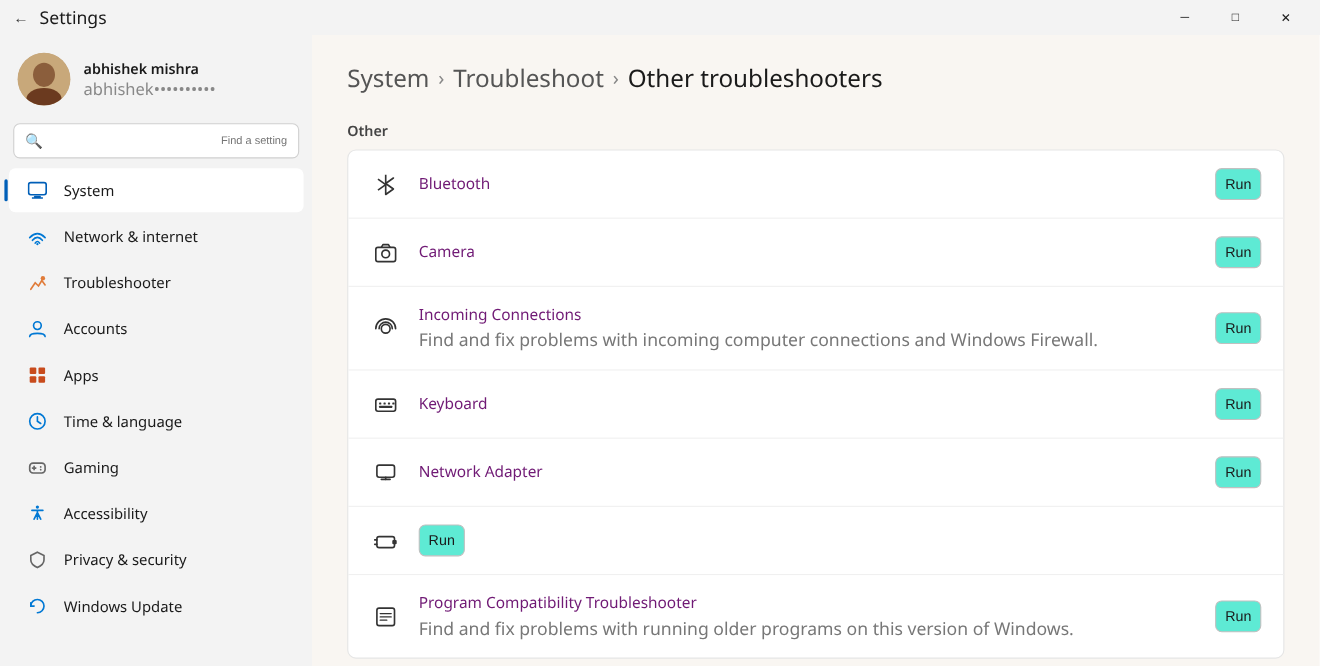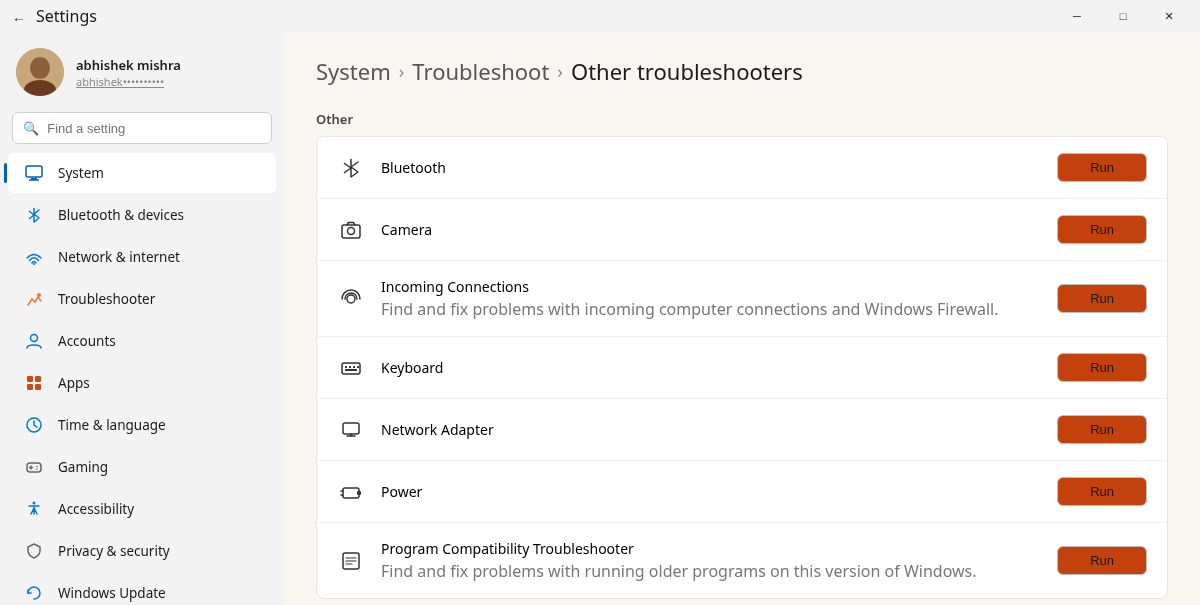"abhishek••••••••••" .user-email { font-size: 11px -> 15px; text-decoration: underline -> none }
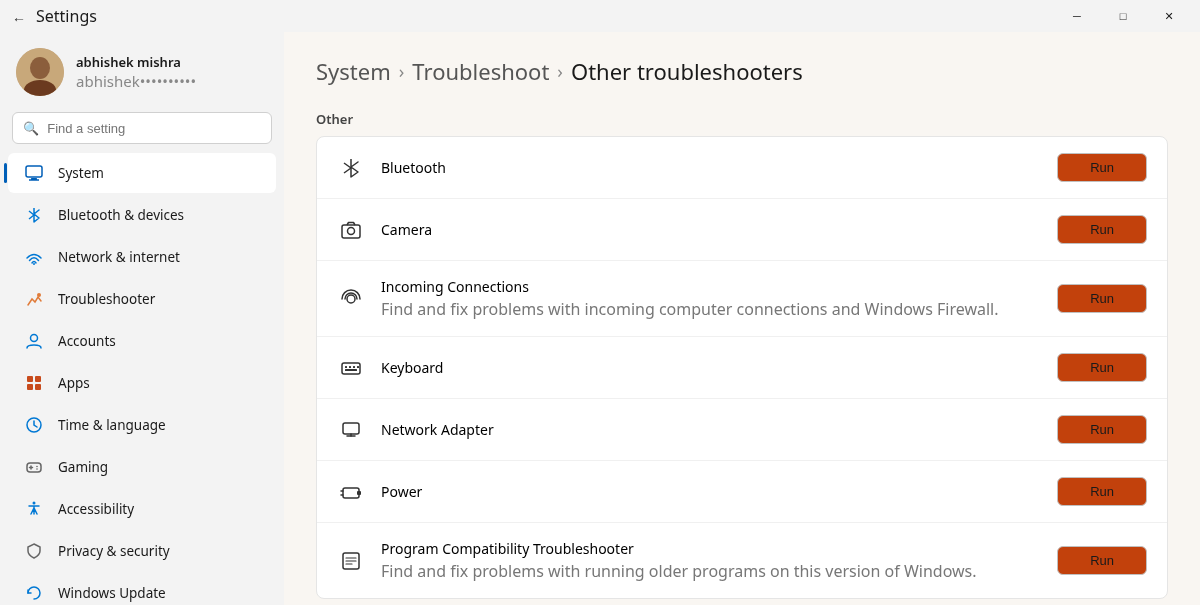"Find a setting" .search-box input { font-size: 13px -> 10px; text-align: none -> right }
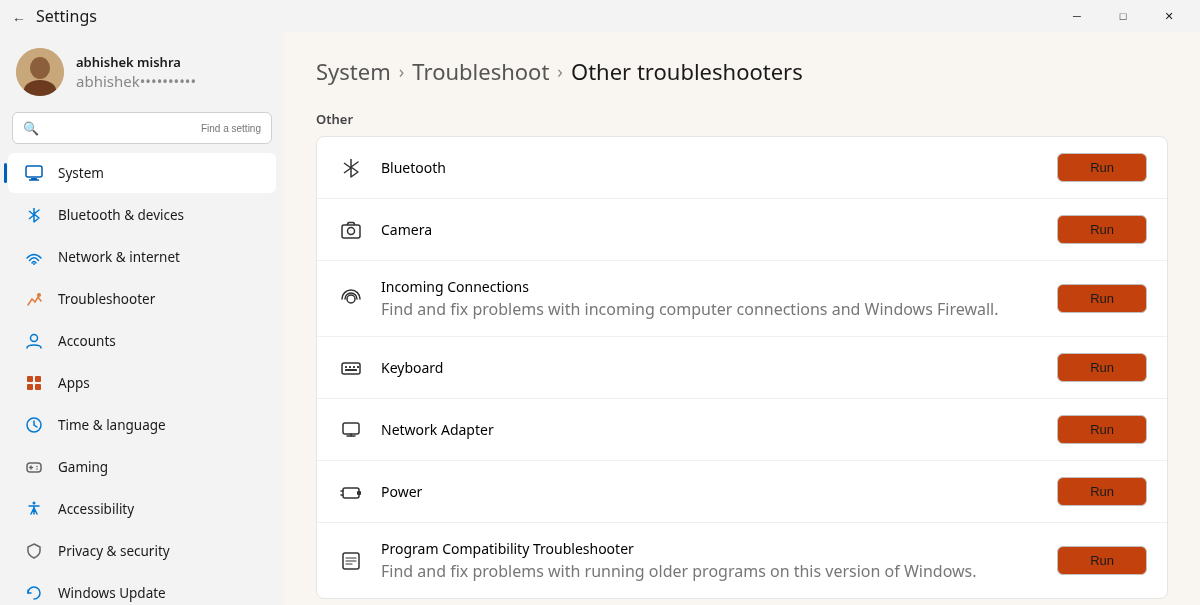"Bluetooth" .item-name { color: #000000 -> #701a75 }
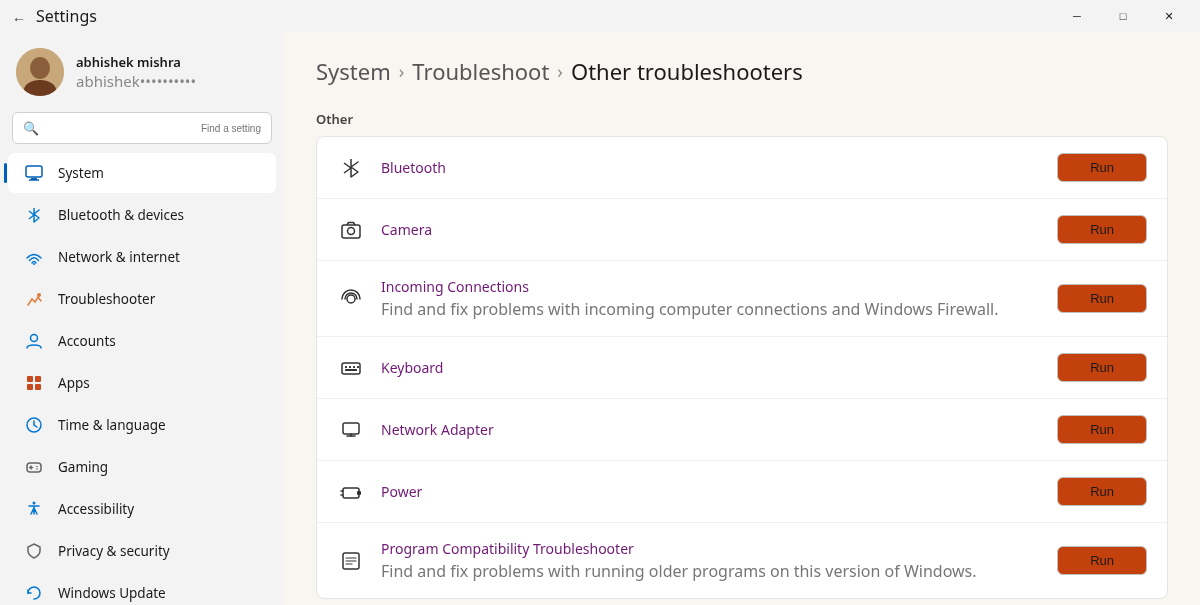"Run" .run-btn { background: #c2410c -> #5eead4; padding: 6px 32px -> 6px 8px }
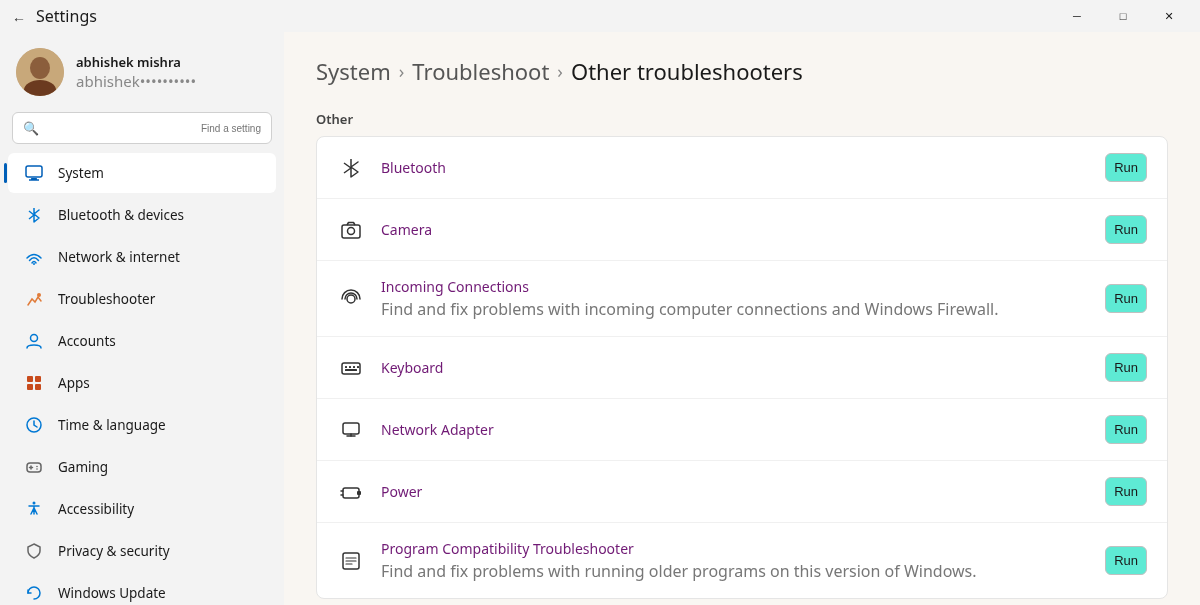"Bluetooth & devices" div.nav-item { html: <div> <div> <svg> <path></path> <path></path> <path></path> </svg> </div> <span>Bluetooth &amp; devices</span> </div> -> none }
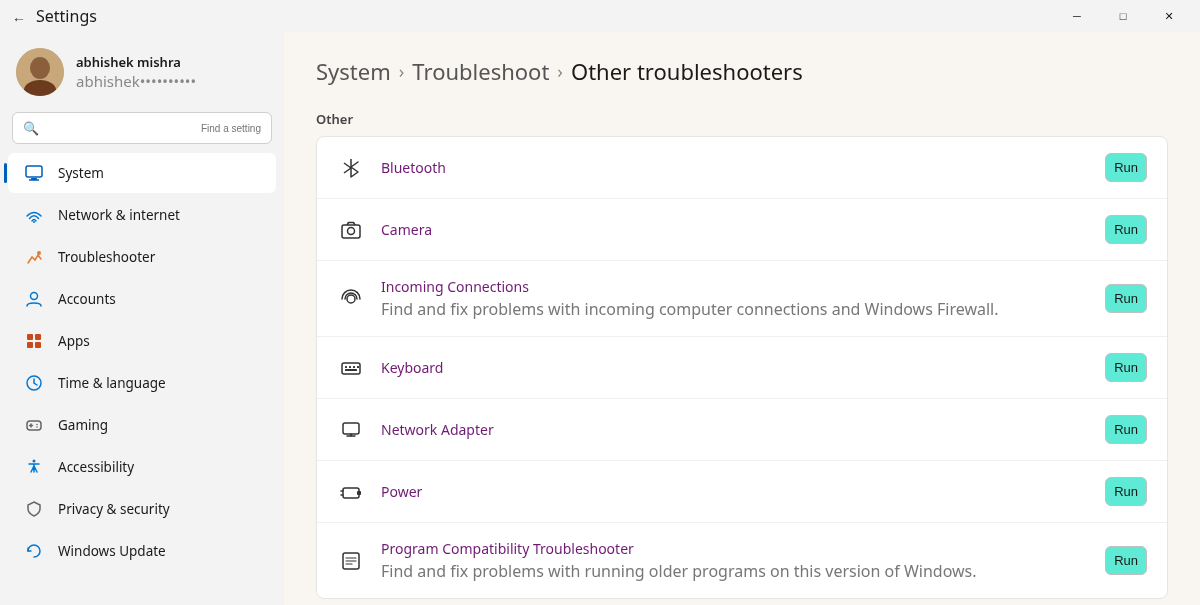"Power" div.item-info { html: <div> <div>Power</div> </div> -> none }
